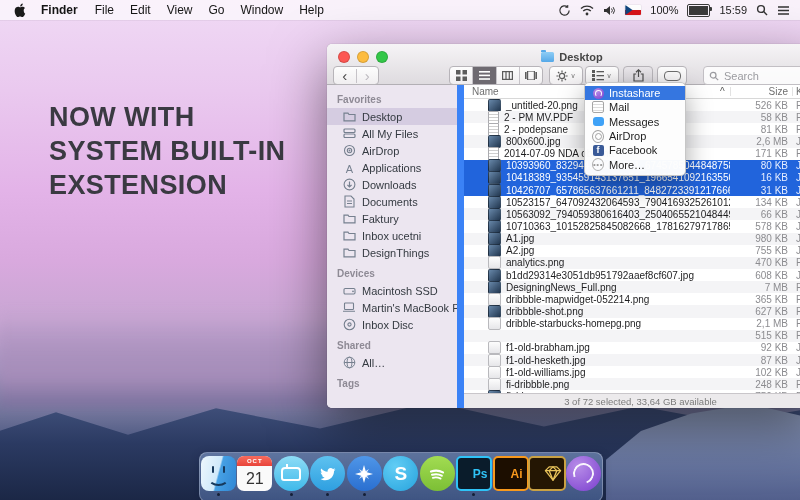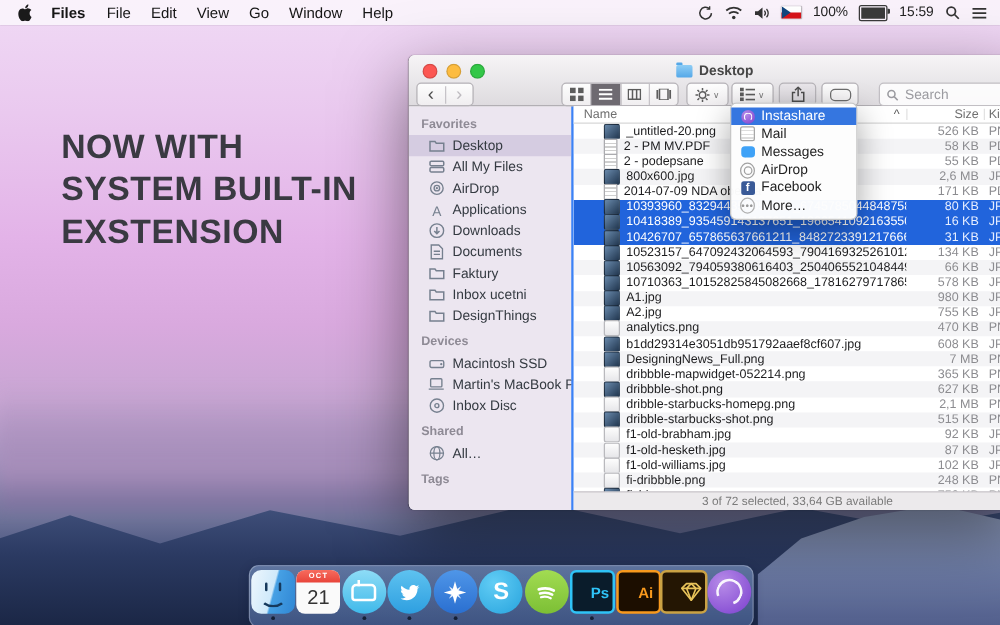"Files" span.menu-item { text: Files -> Finder }
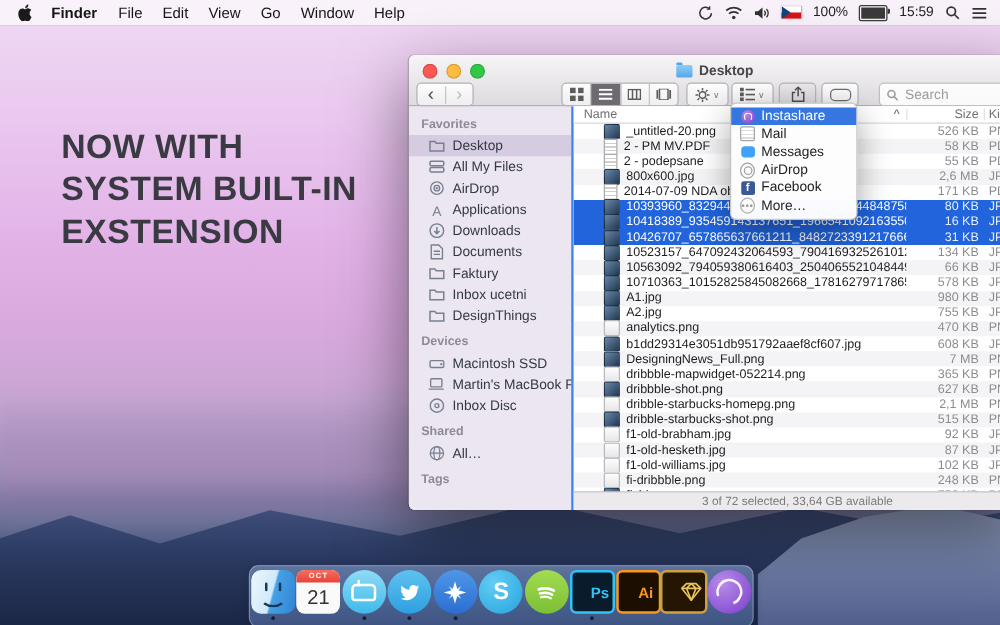"Favorites" #sidebar { border-right: 2px solid #3b82f6 -> 7px solid #3b82f6 }
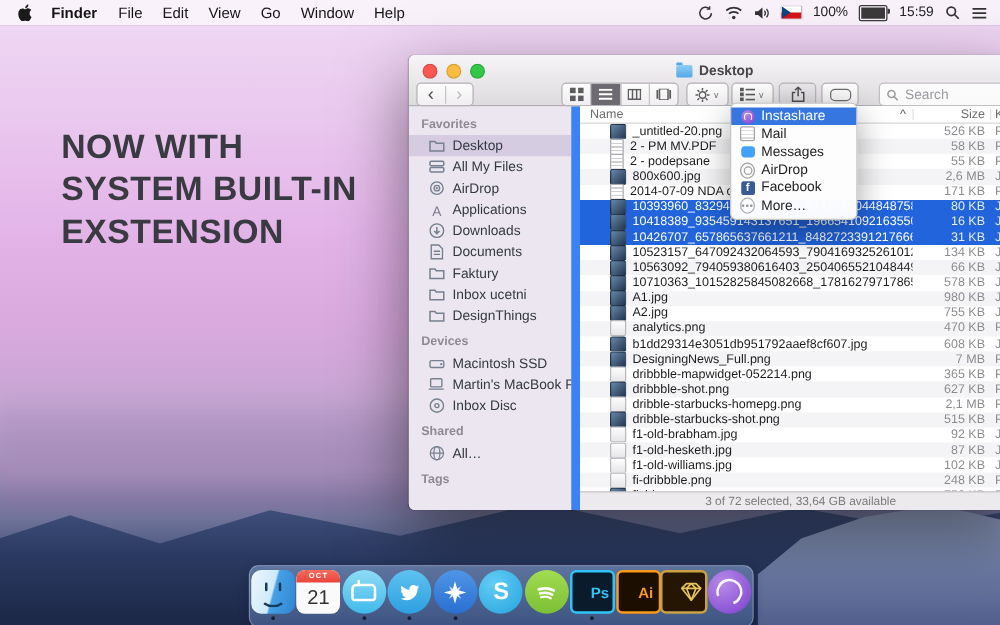"55 KB" span.size { text: 55 -> 81 }
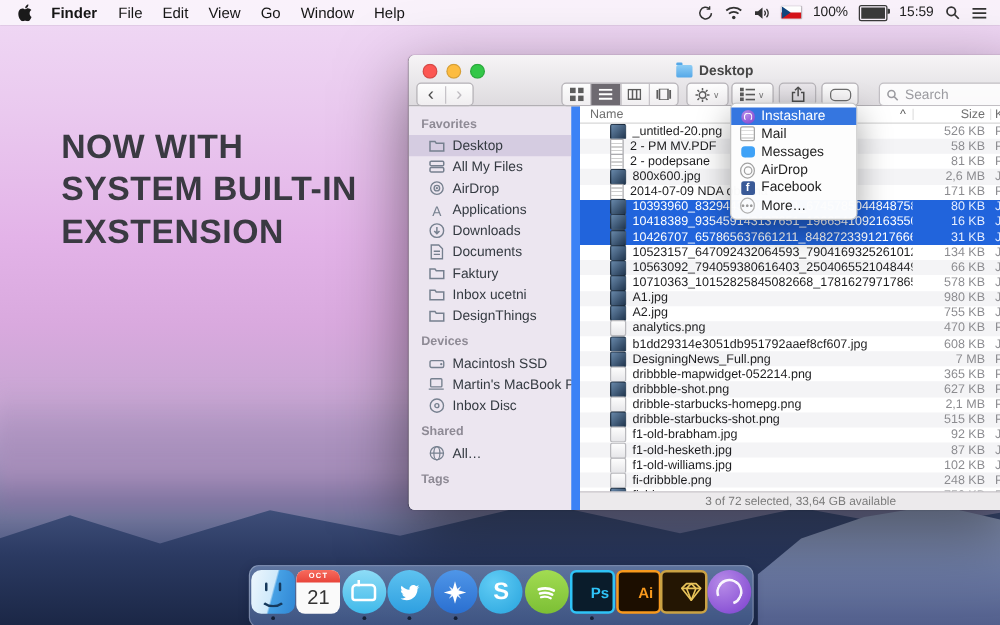"dribble-starbucks-shot.png" span.name { html: <span> <span></span> <span>dribble-starbucks-shot.png</span> </span> -> none }
